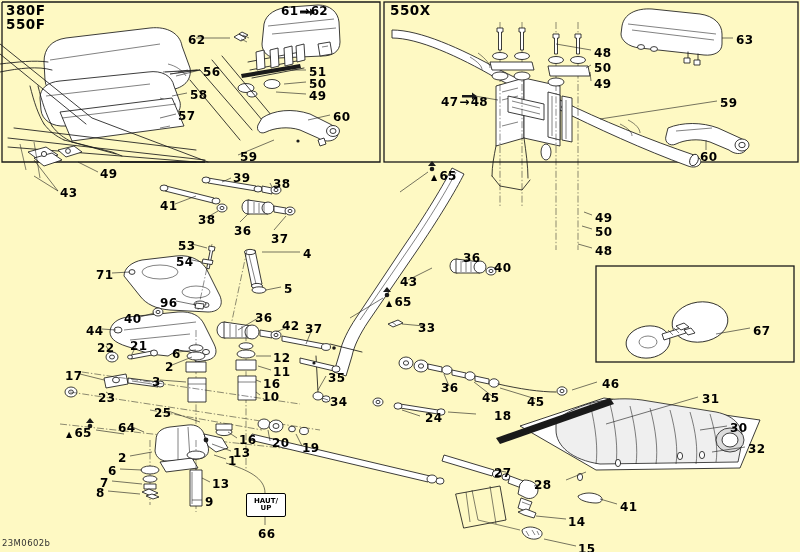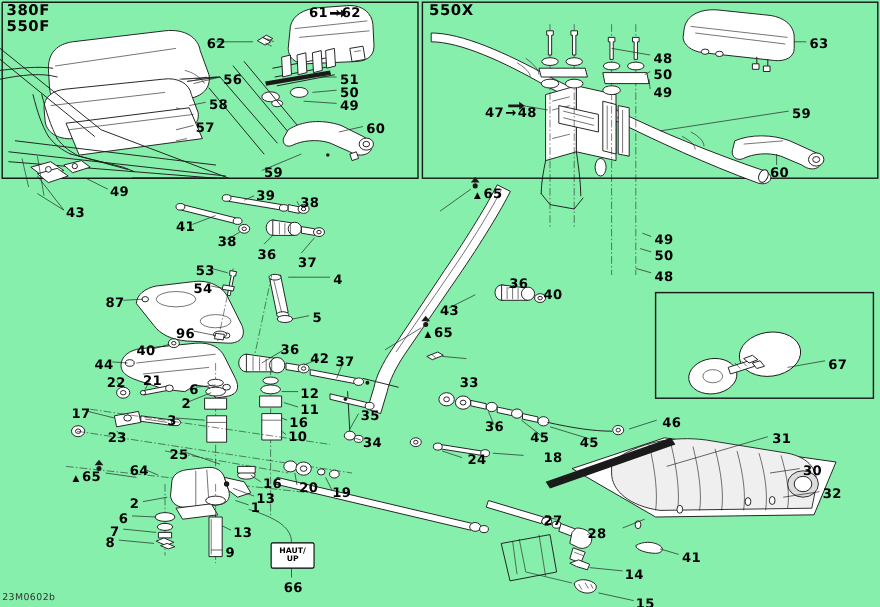"380F" #page { background: #86efac -> #fef9c3 }
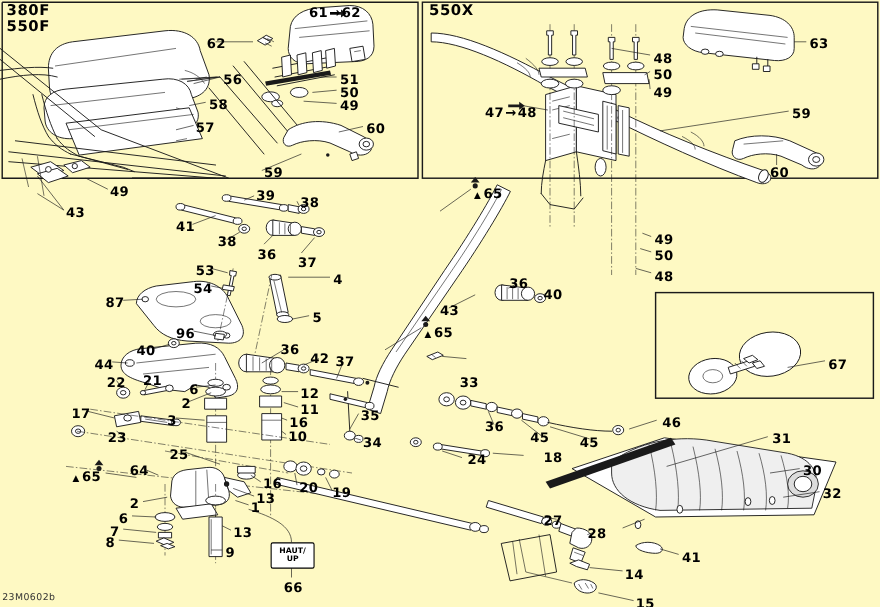"87" span { text: 87 -> 71 }
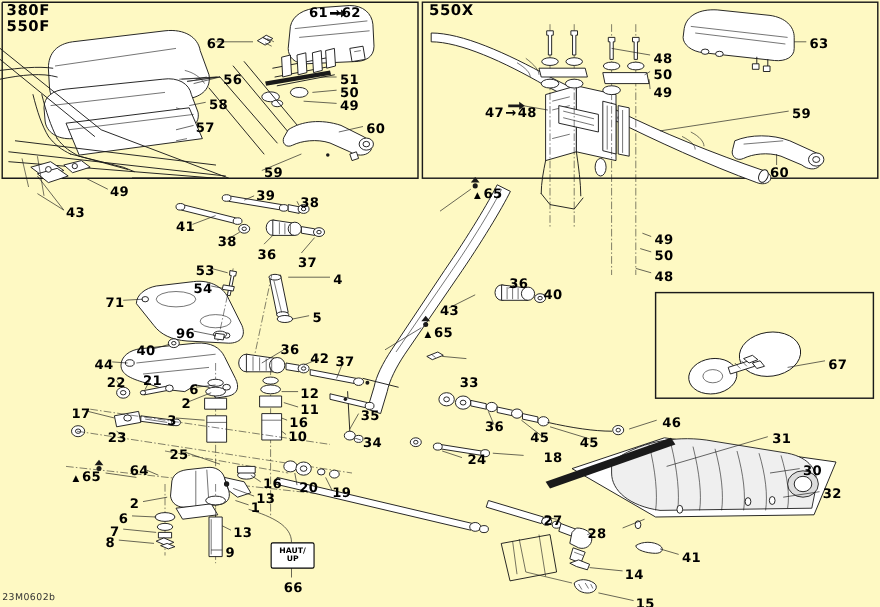"33" div.lbl { margin-top: 20px -> none }
